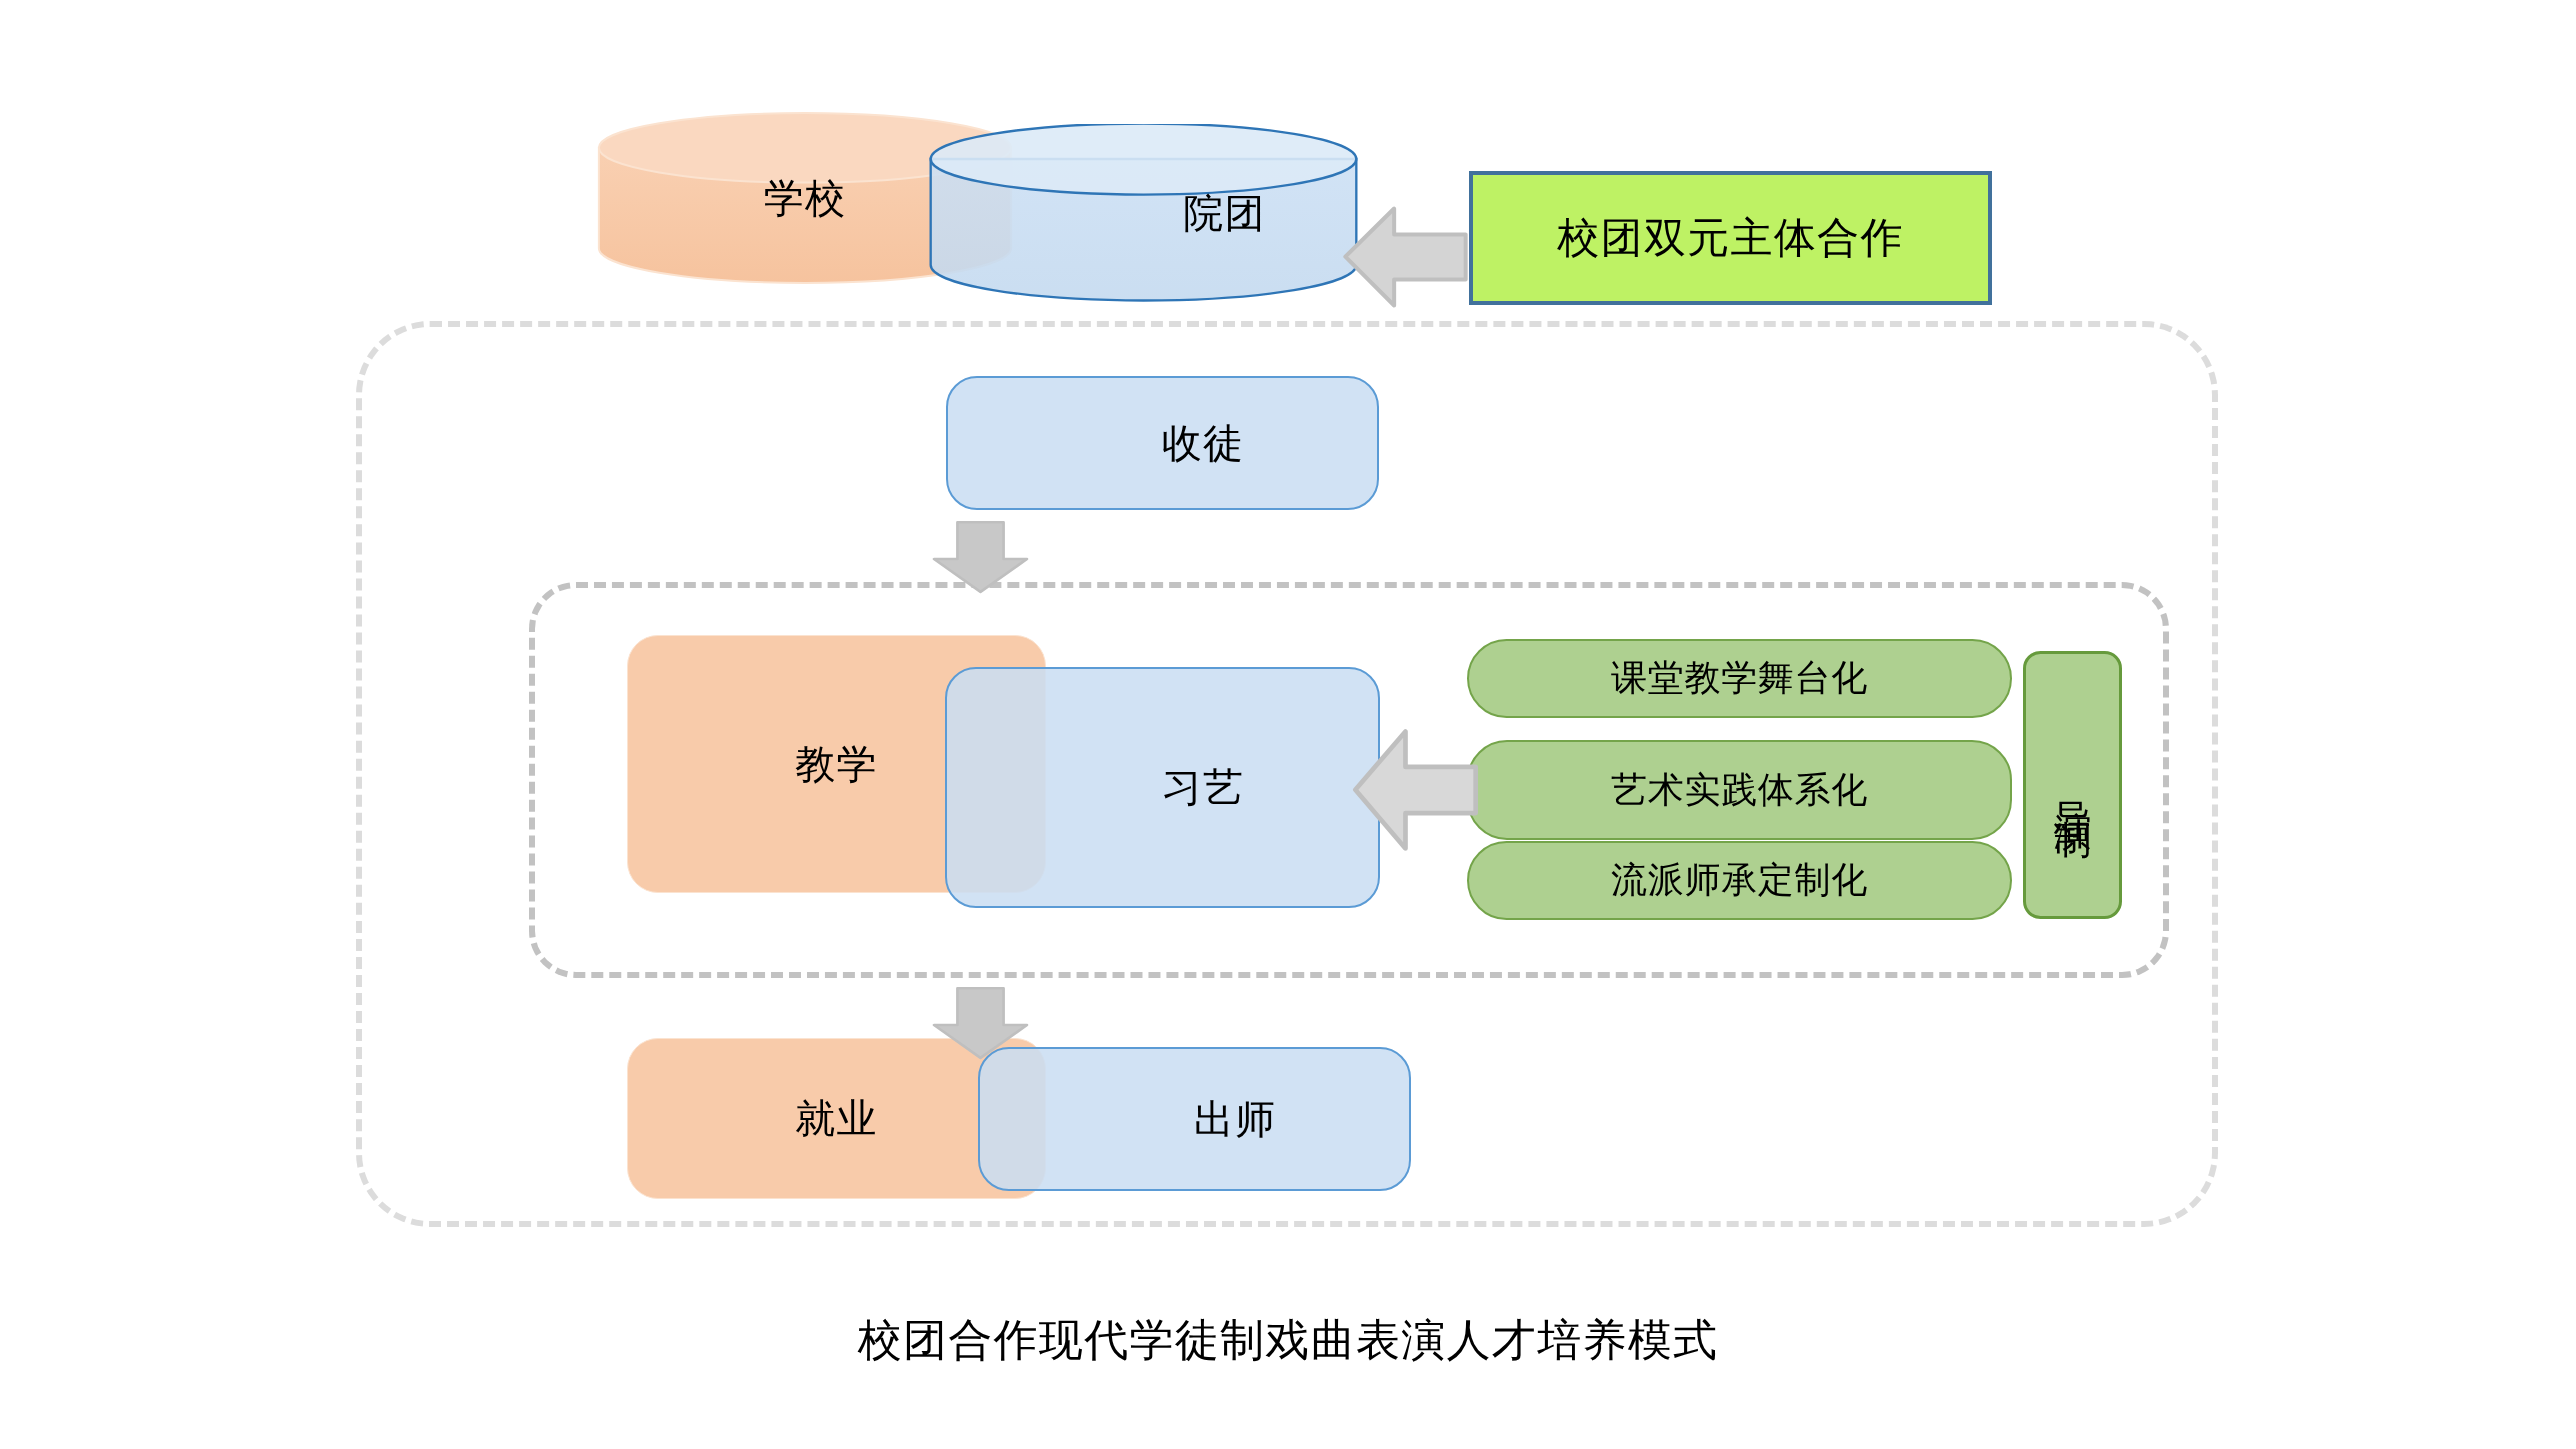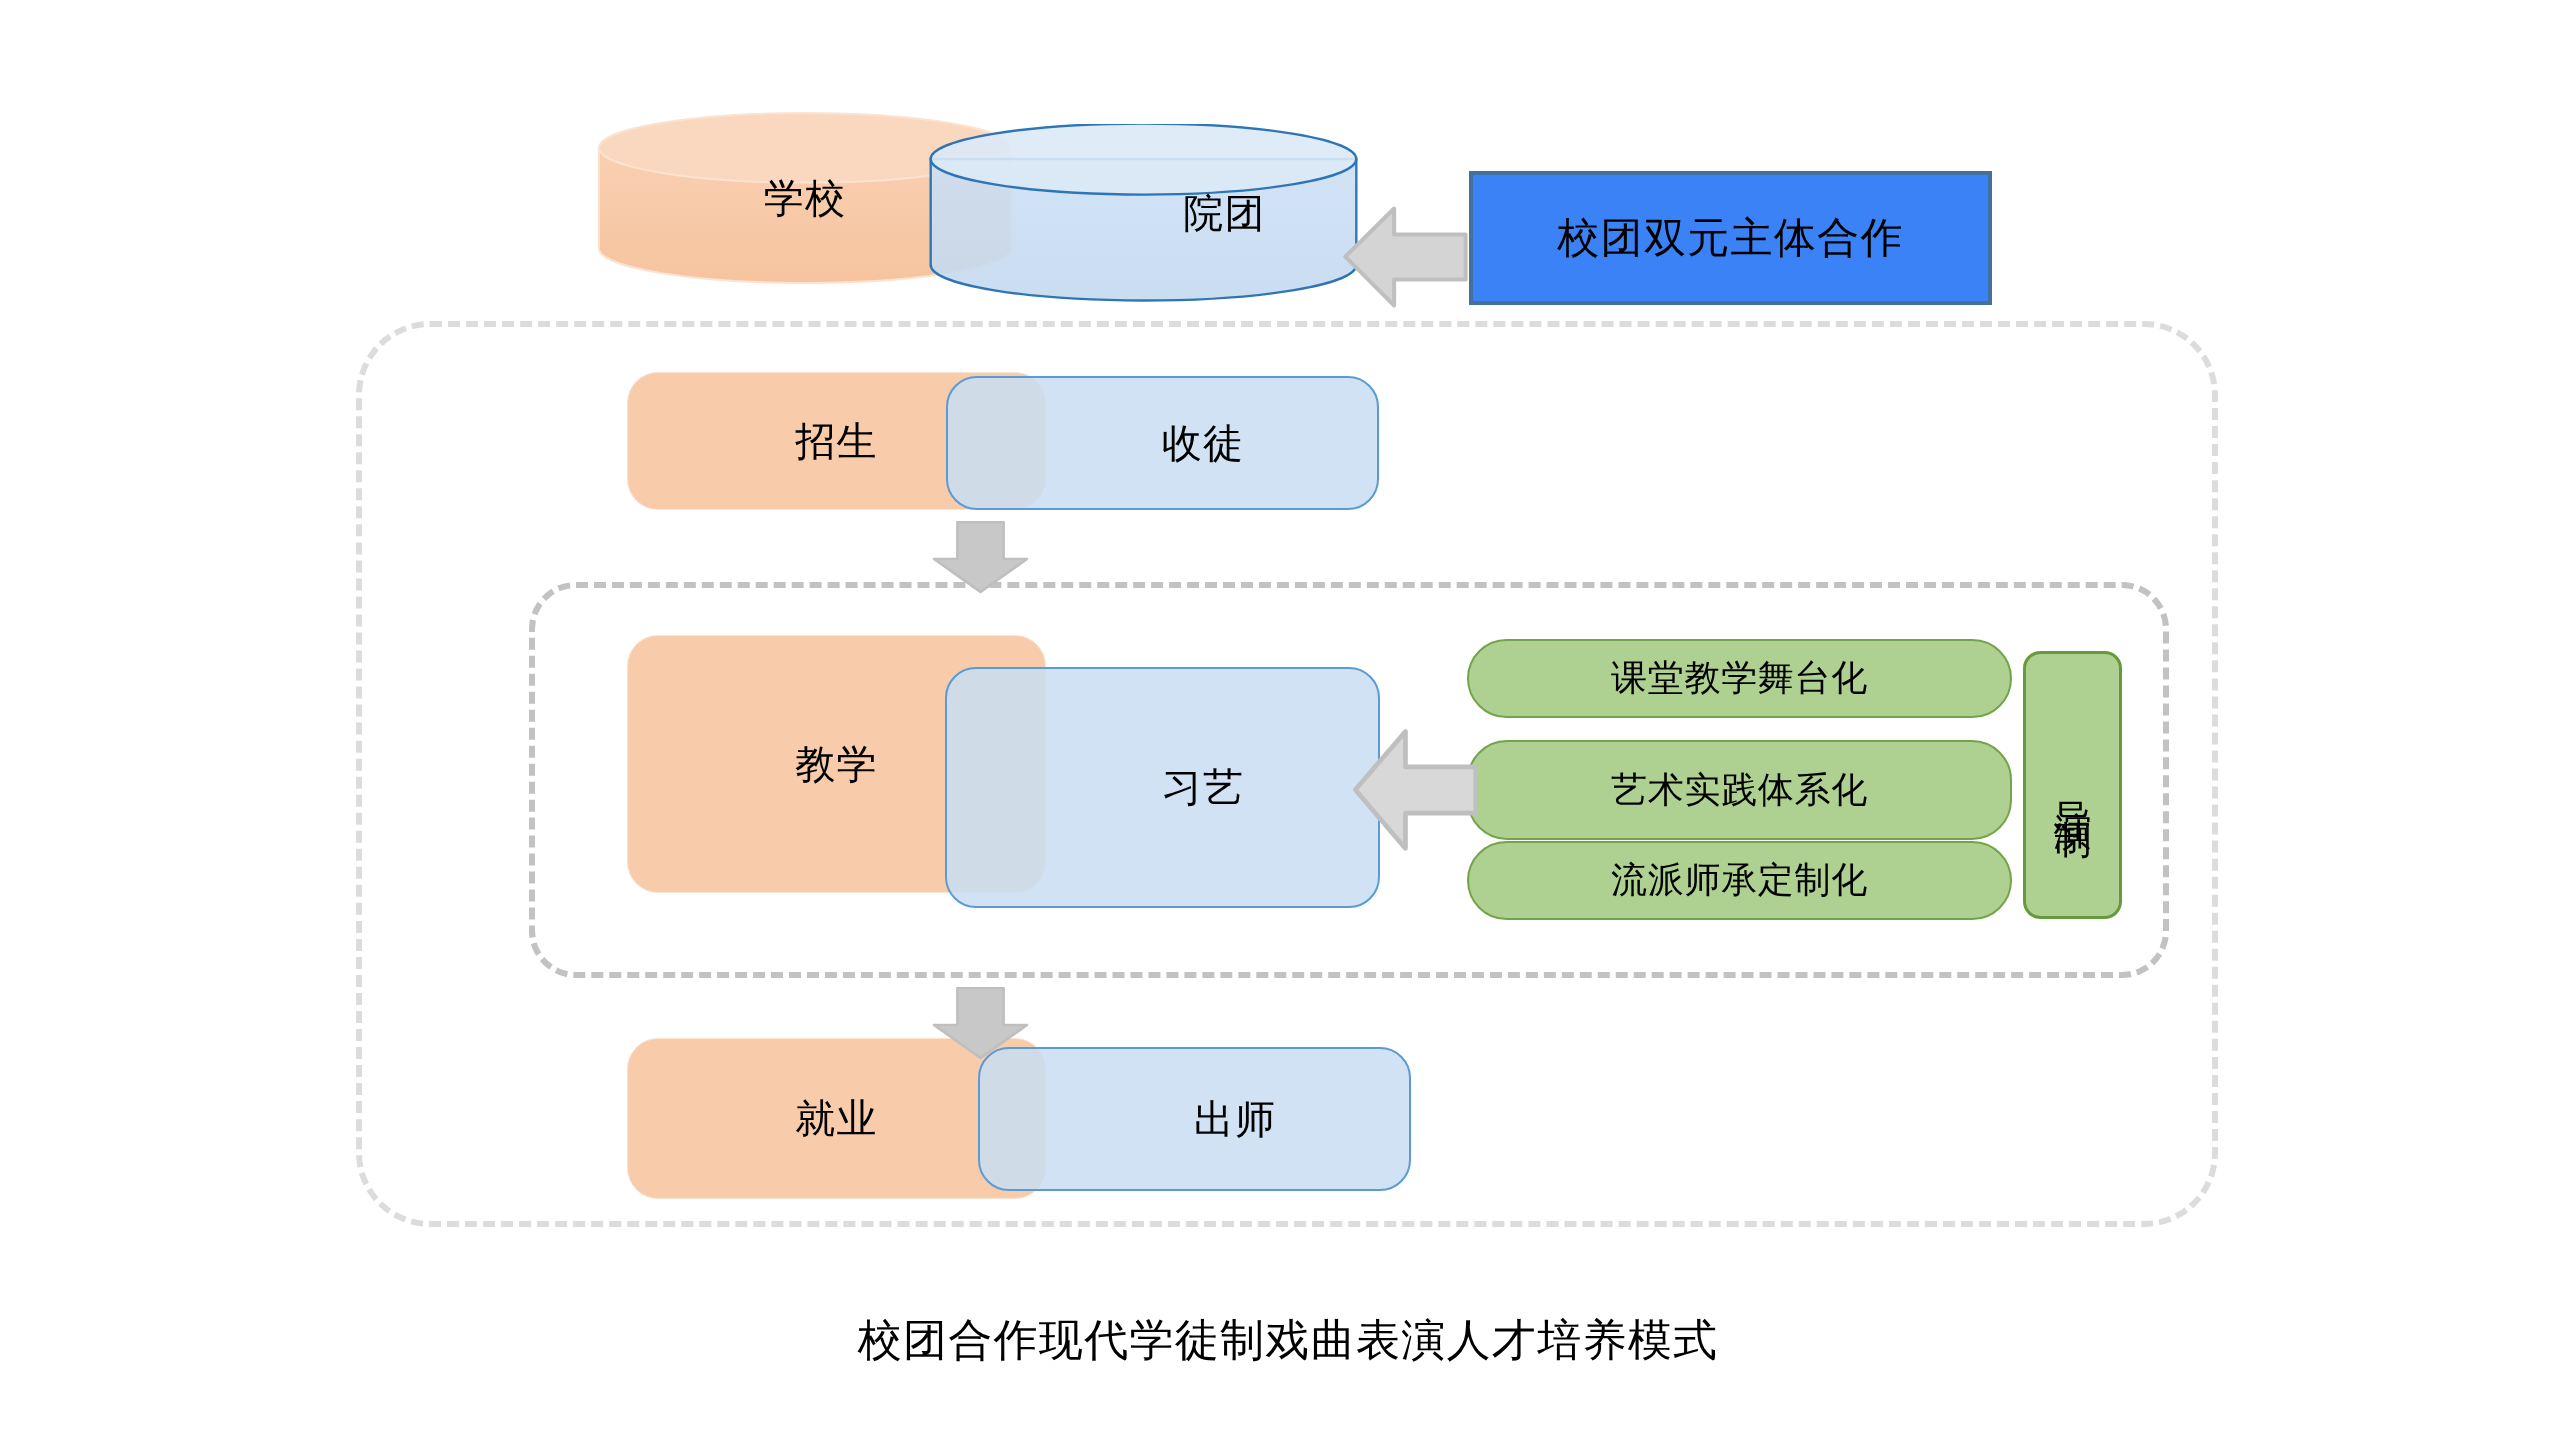"校团双元主体合作" .callout { background: #3b82f6 -> #bef264 }
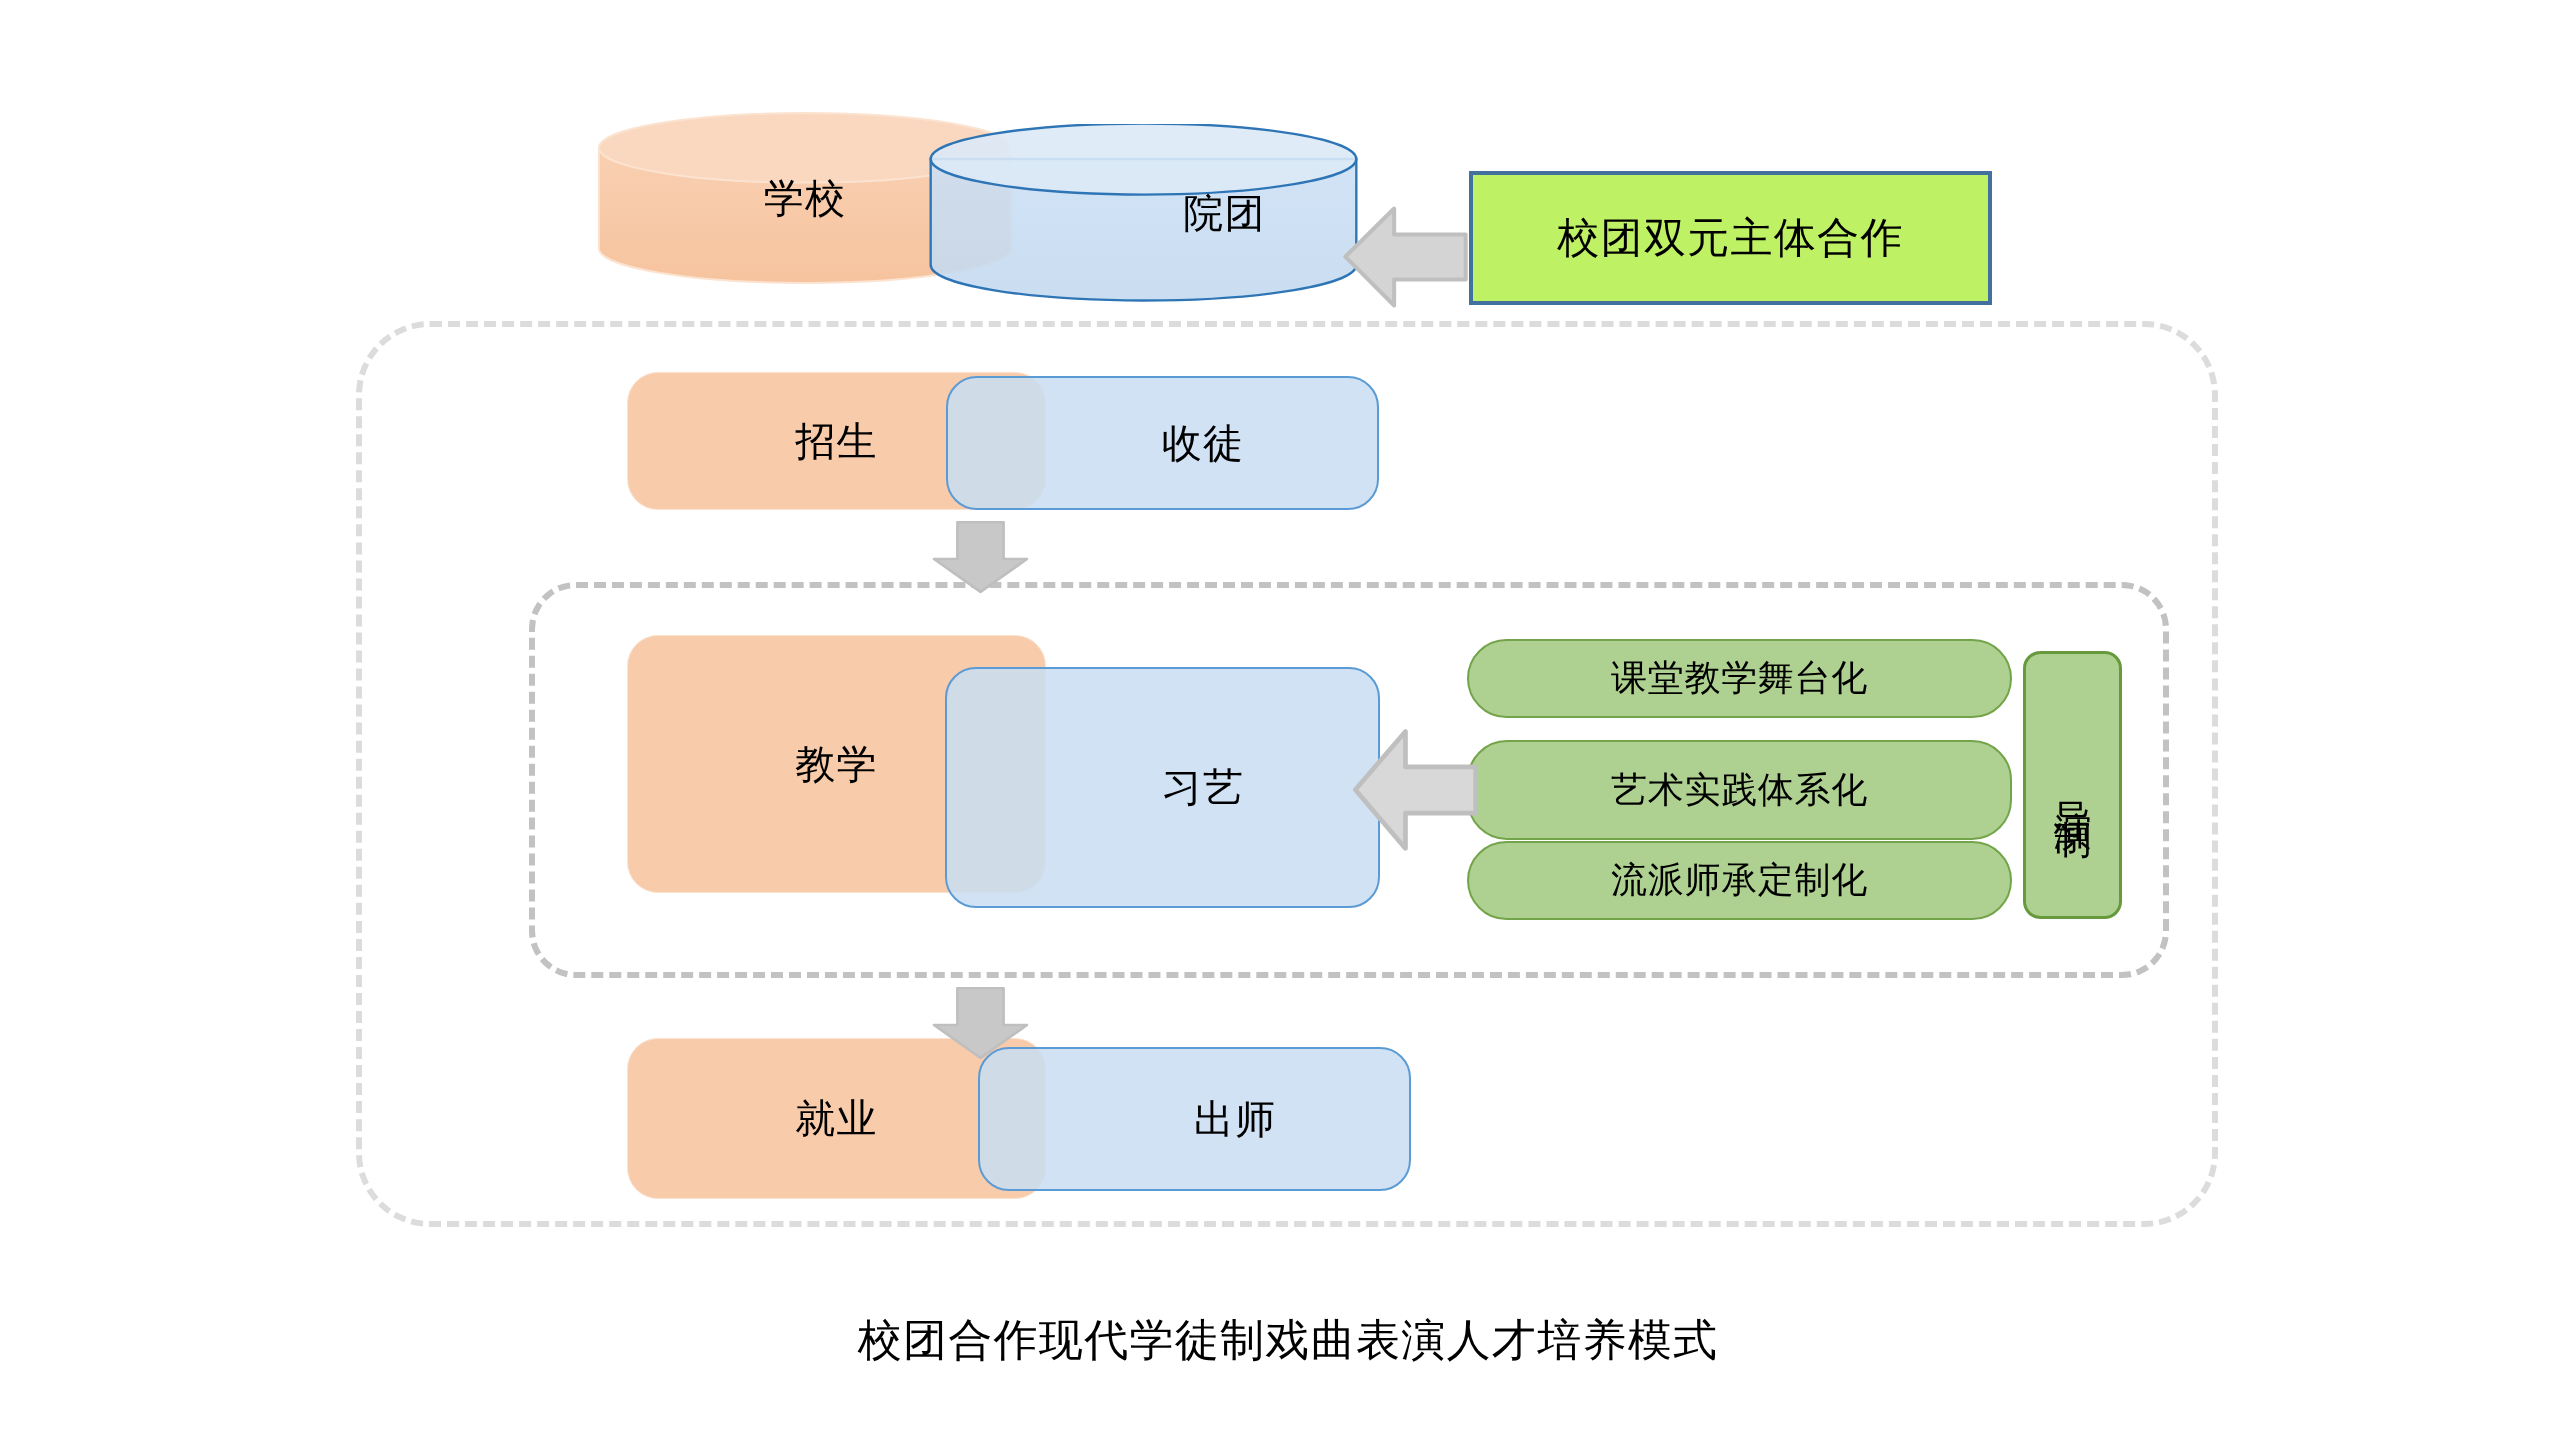"招生" div.abs { html: <div> <span>招生</span> </div> -> none }
